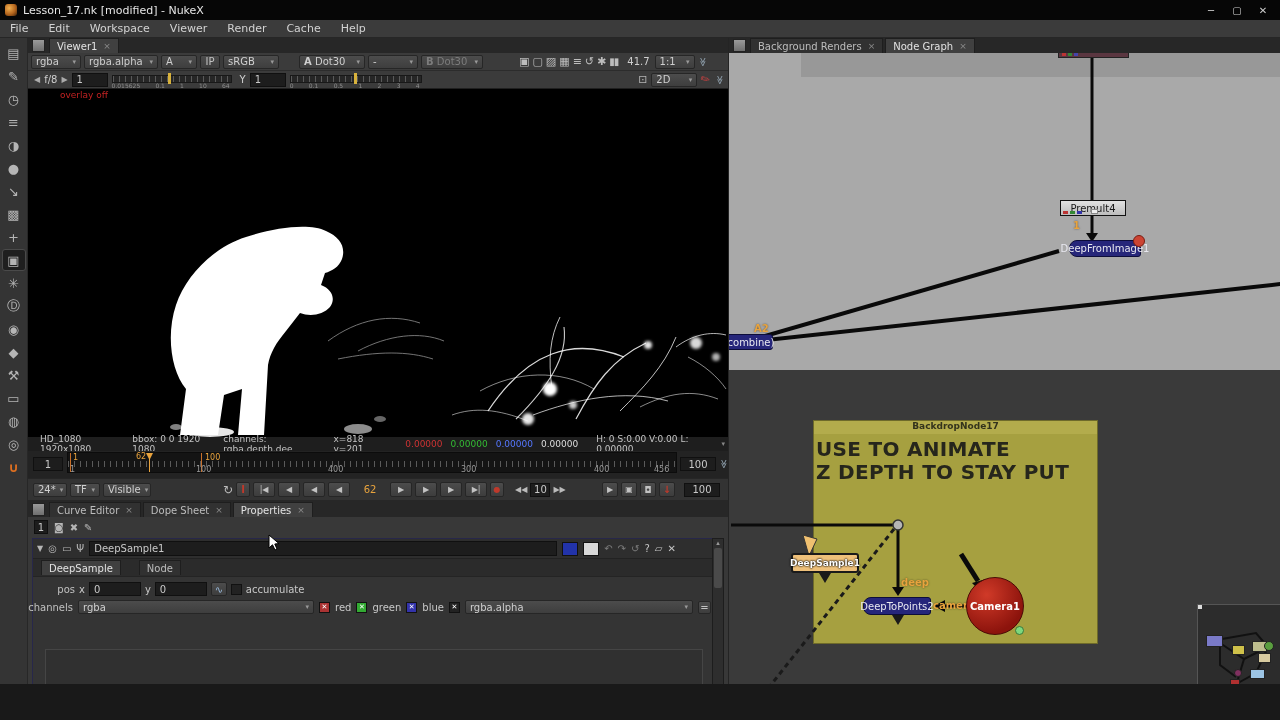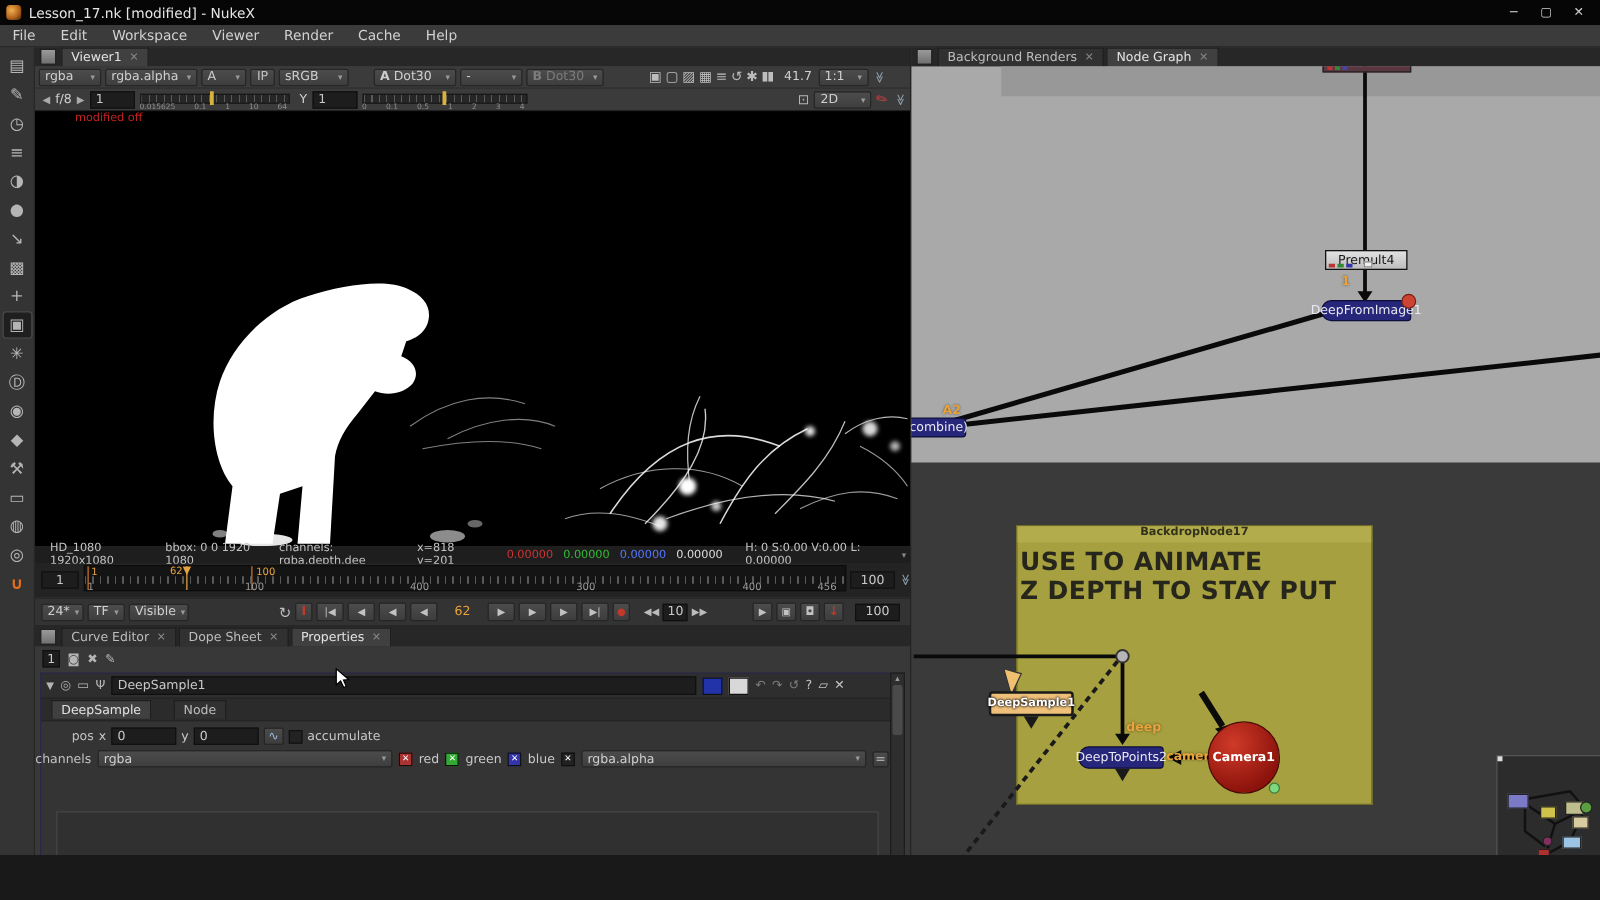"modified off" div.abs { text: modified -> overlay }
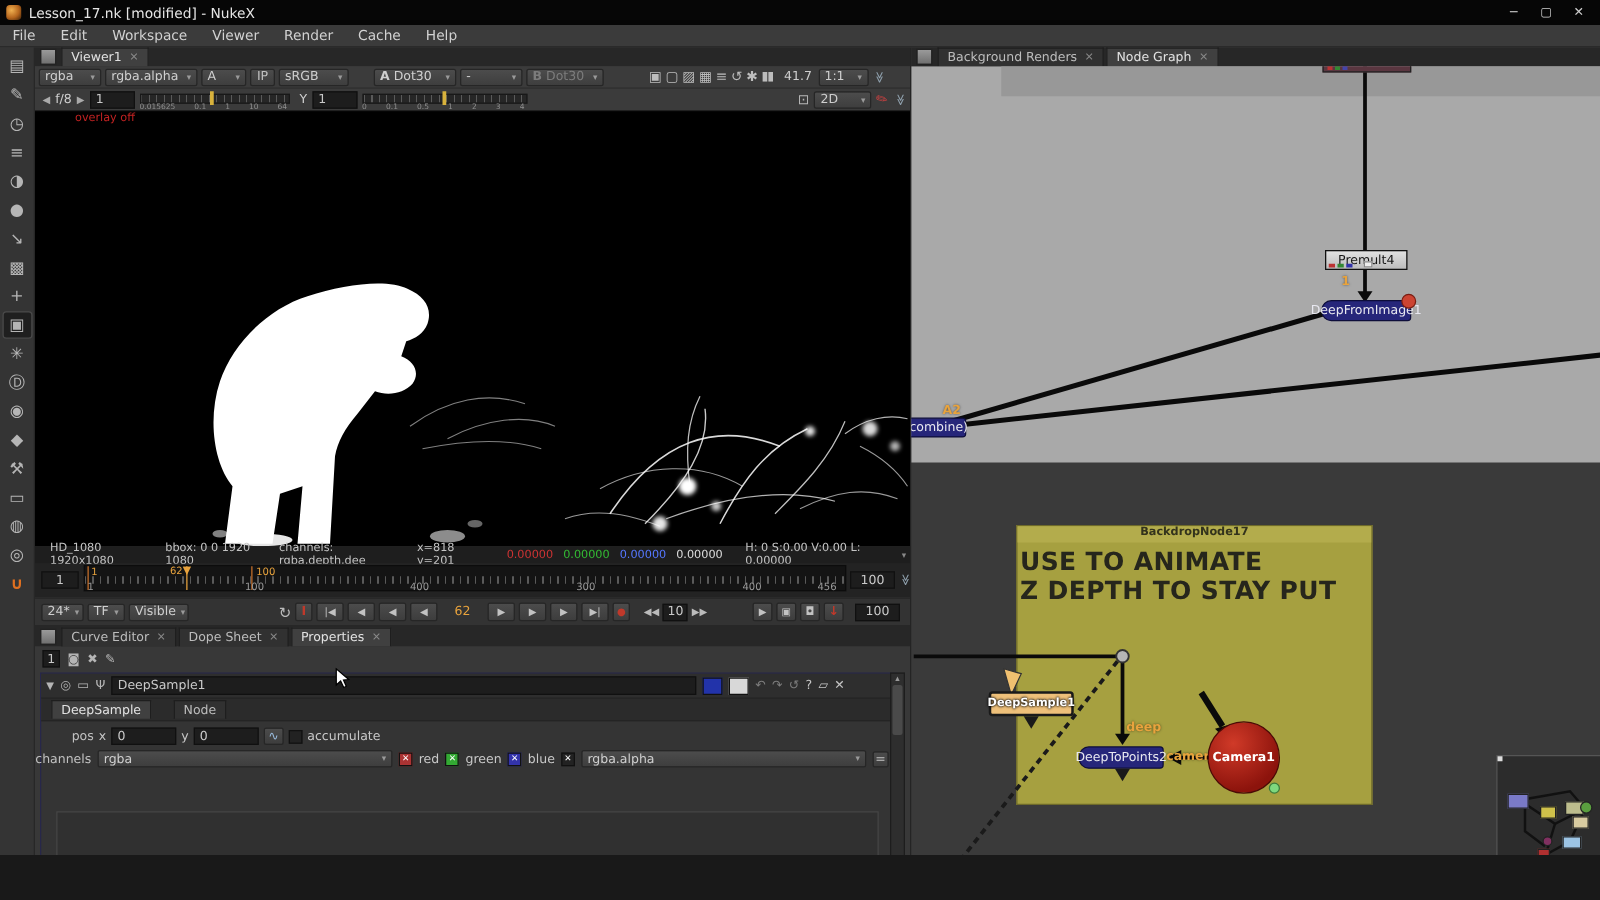"DeepFromImage1" div.gnode { left: 328px -> 340px }
